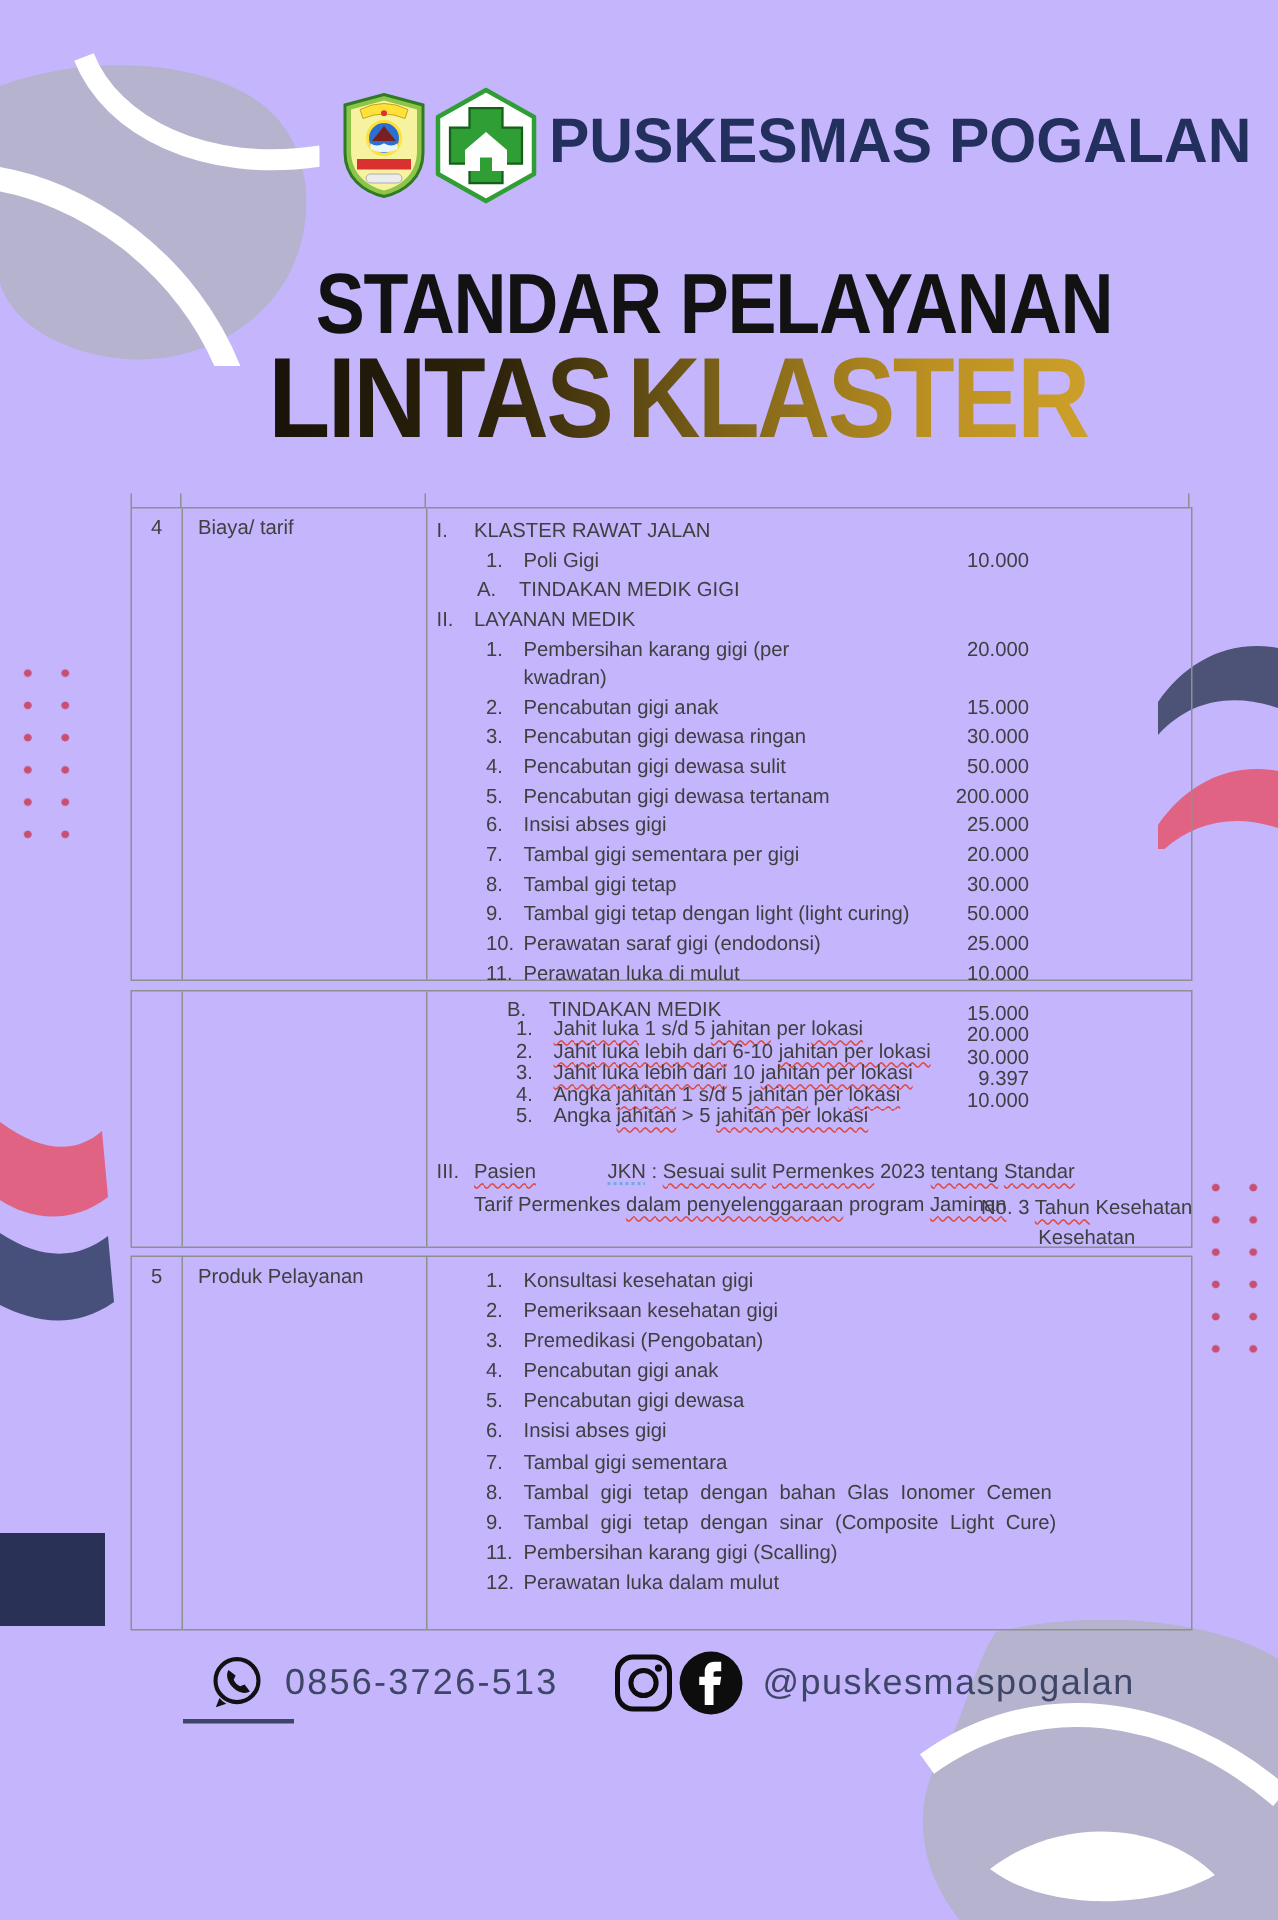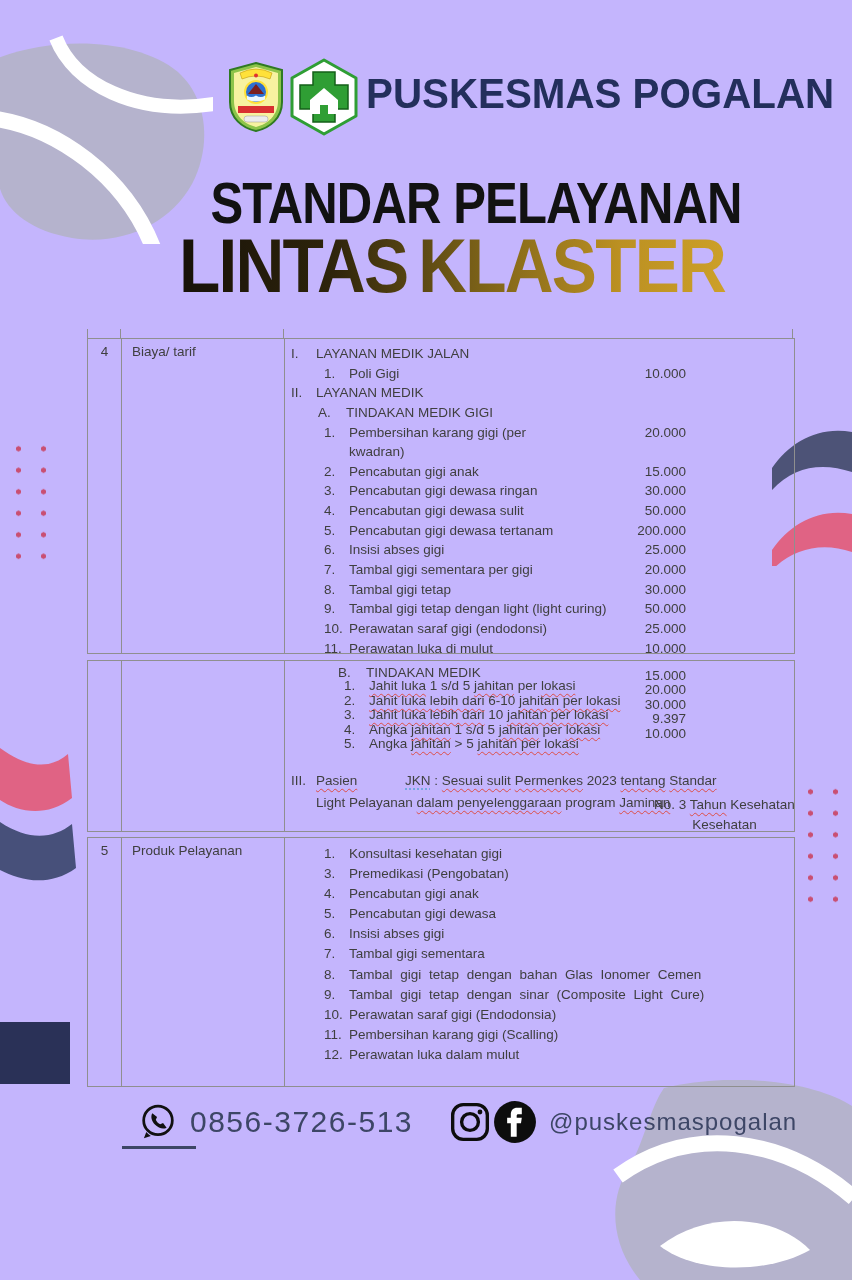"LAYANAN MEDIK JALAN" span { text: LAYANAN MEDIK -> KLASTER RAWAT }
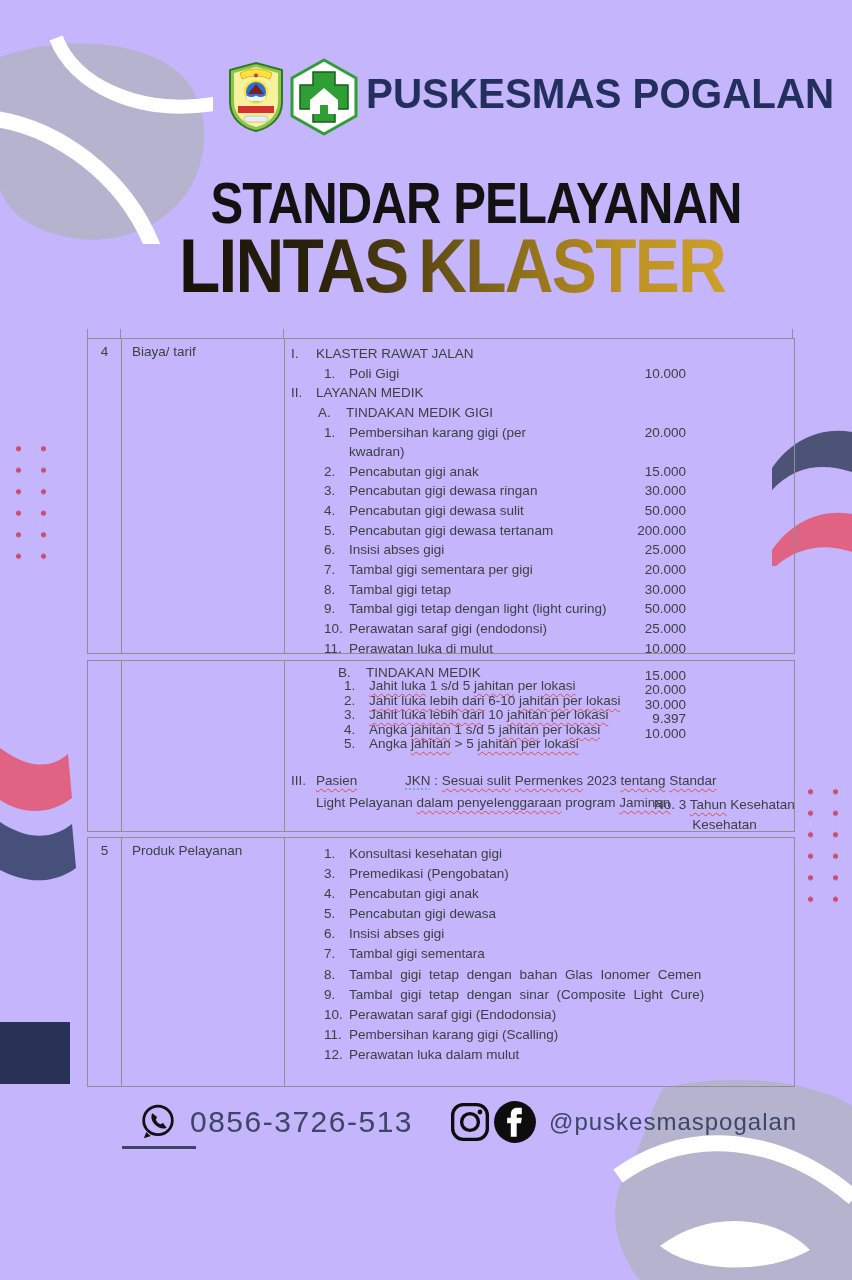"II. LAYANAN MEDIK" div.row { order: before "A. TINDAKAN MEDIK GIGI" -> after "A. TINDAKAN MEDIK GIGI" }
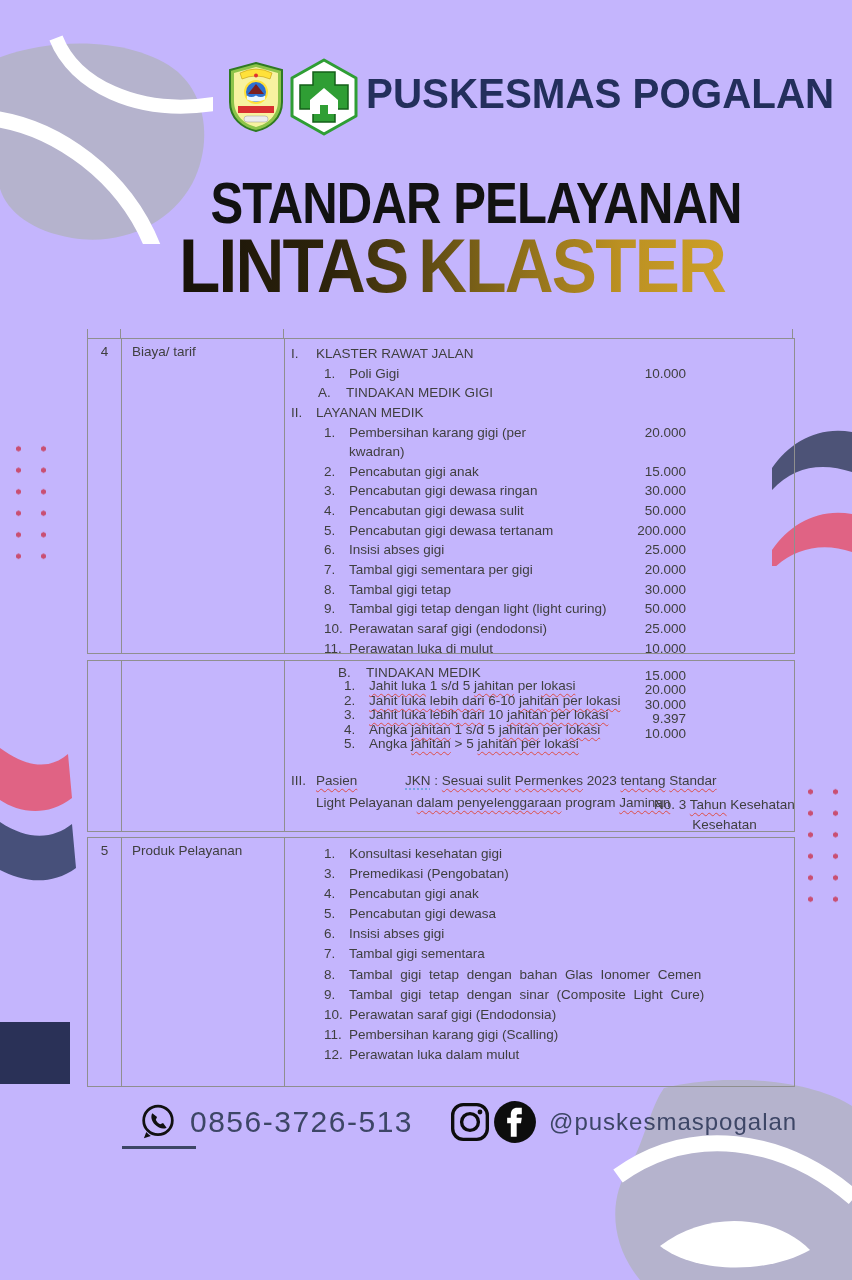"Light Pelayanan" span { text: Light  Pelayanan -> Tarif  Permenkes }
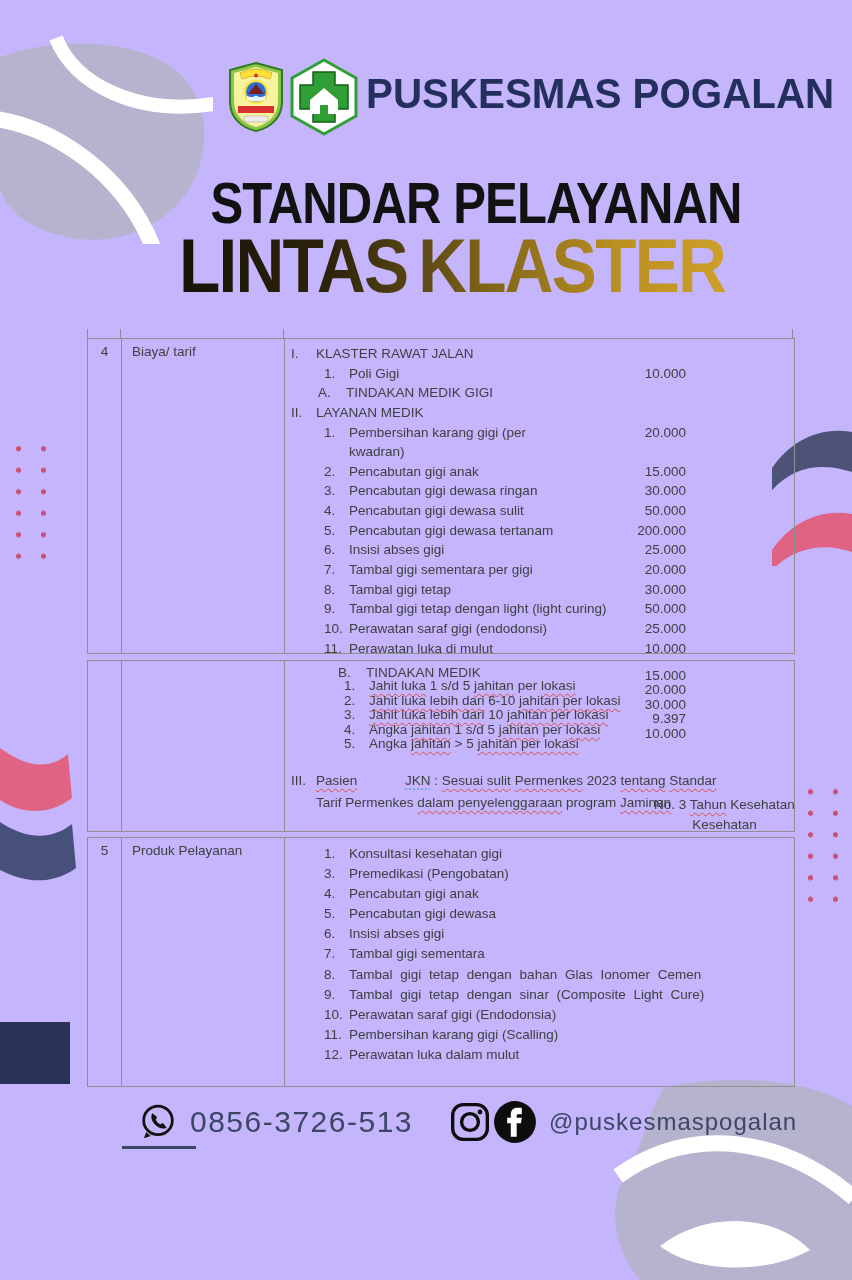"2. Pemeriksaan kesehatan gigi" div.row3 { html: none -> <div><span>2.</span><span>Pemeriksaan kesehatan gigi</span></div> }
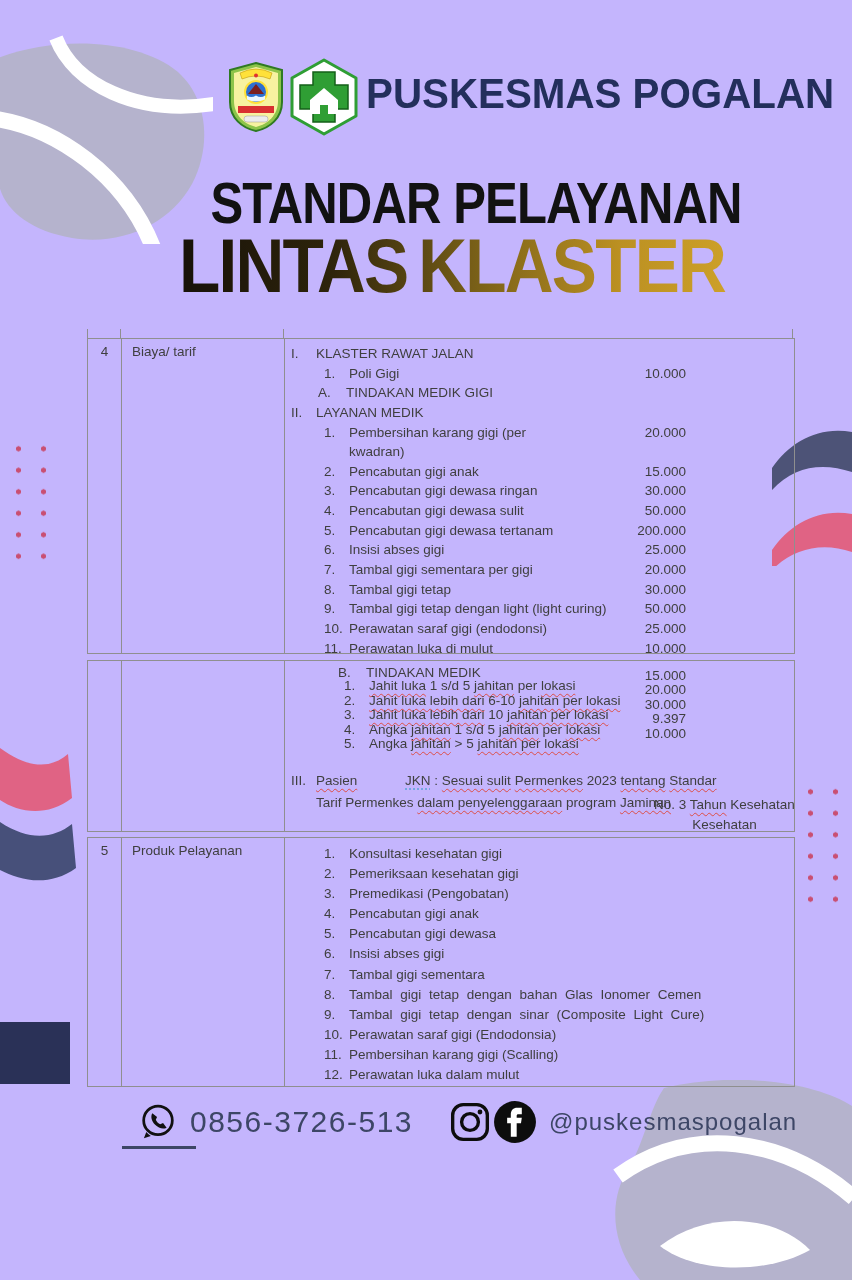"10. Perawatan saraf gigi (Endodonsia)" div.row3 { html: <div><span>10.</span><span>Perawatan saraf gigi (Endodonsia)</span></div> -> none }
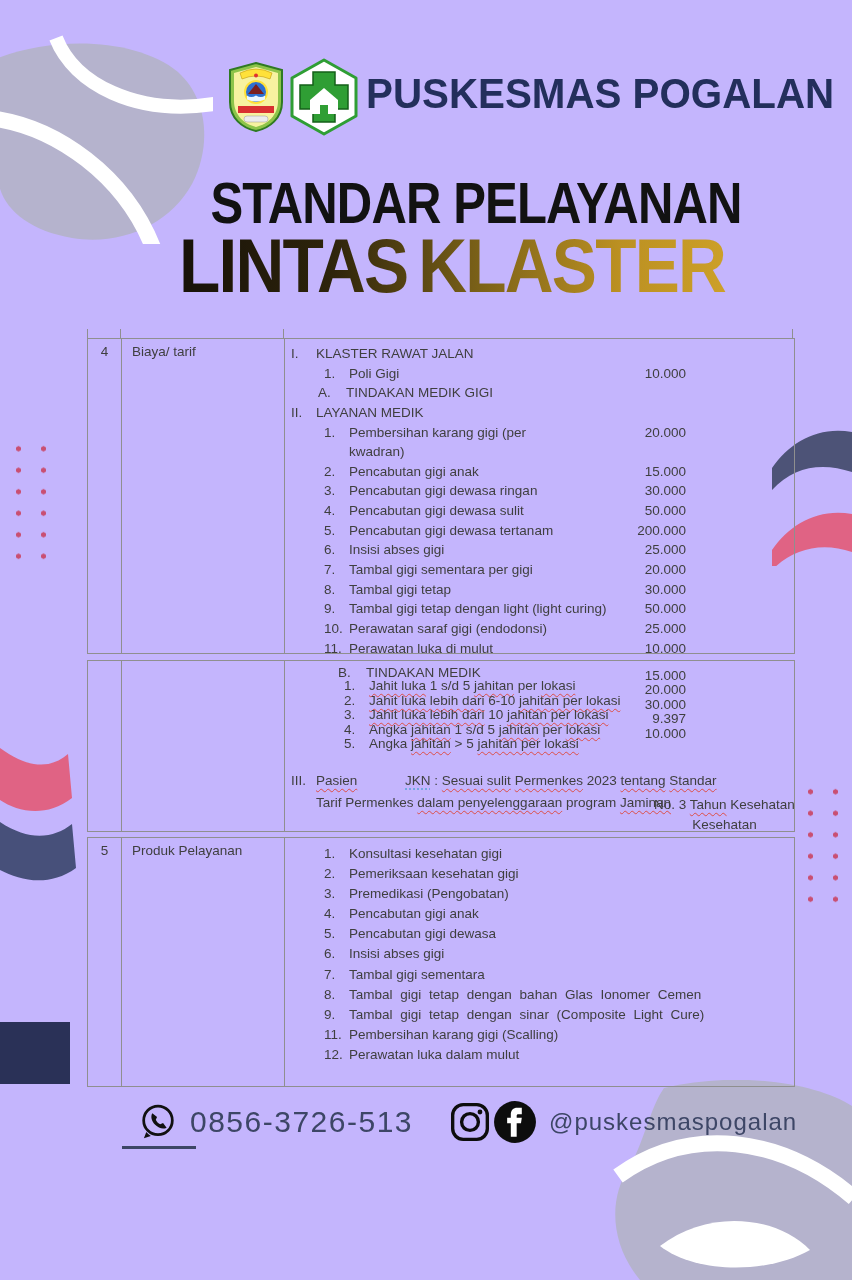"0856-3726-513" .phone { font-size: 30px -> 24px }
